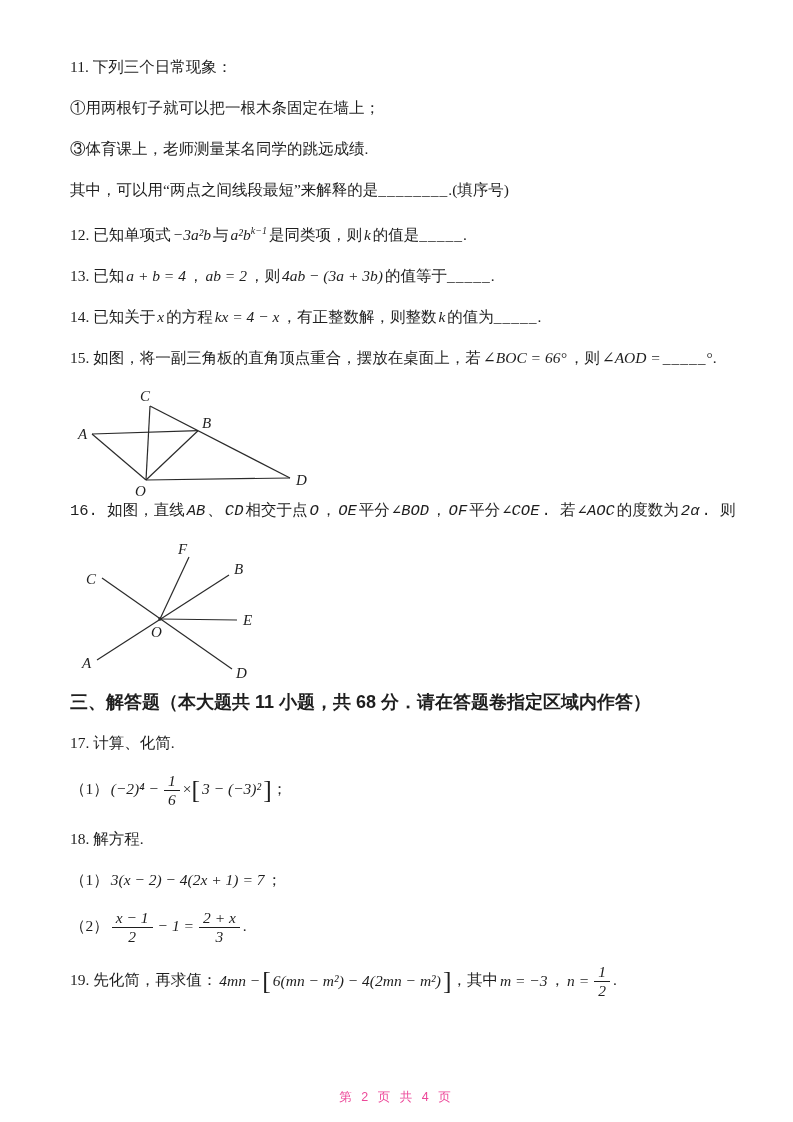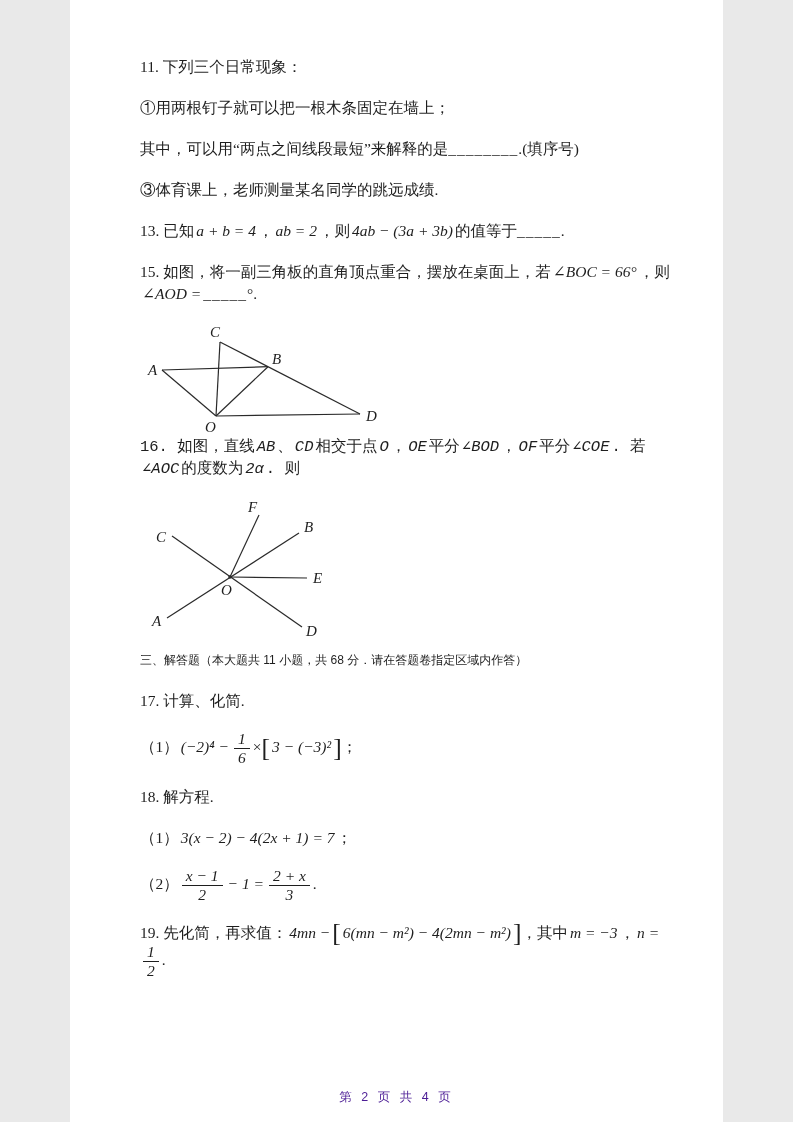"11. 下列三个日常现象：" .page { width: 653px -> 793px }
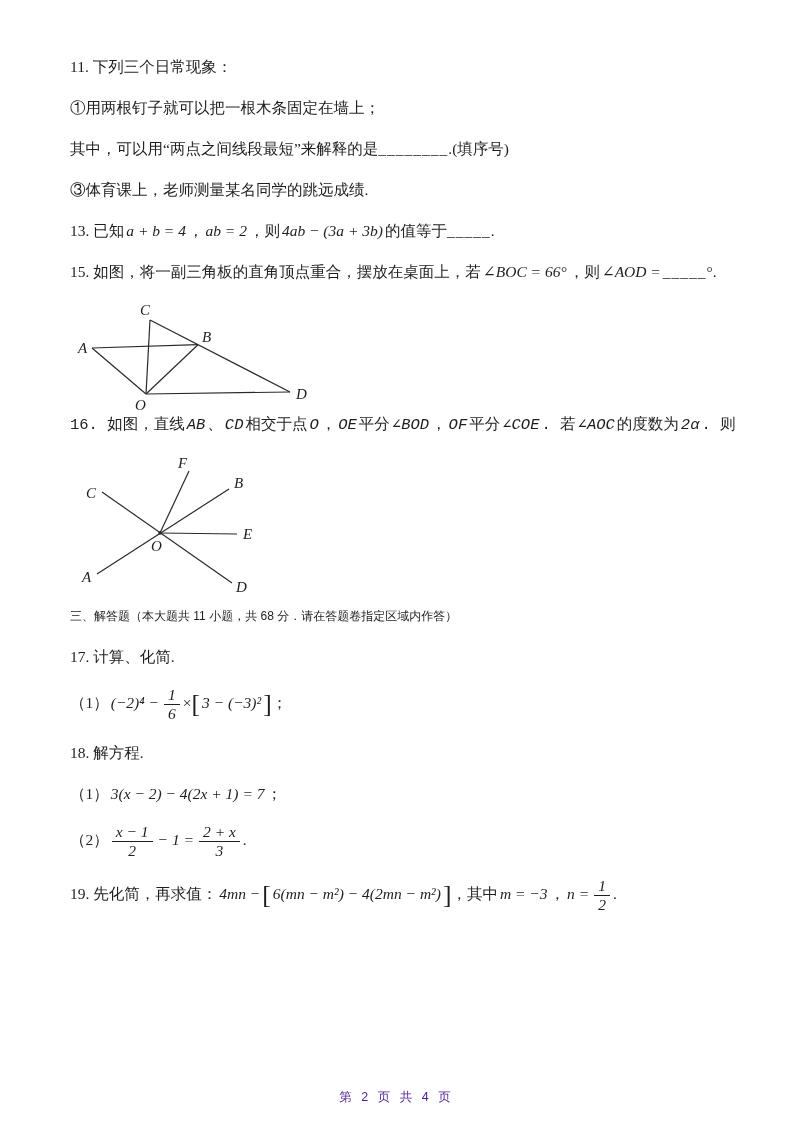"其中，可以用“两点之间线段最短”来解释的是________.(填序号)" p.line { order: before "③体育课上，老师测量某名同学的跳远成绩." -> after "③体育课上，老师测量某名同学的跳远成绩." }
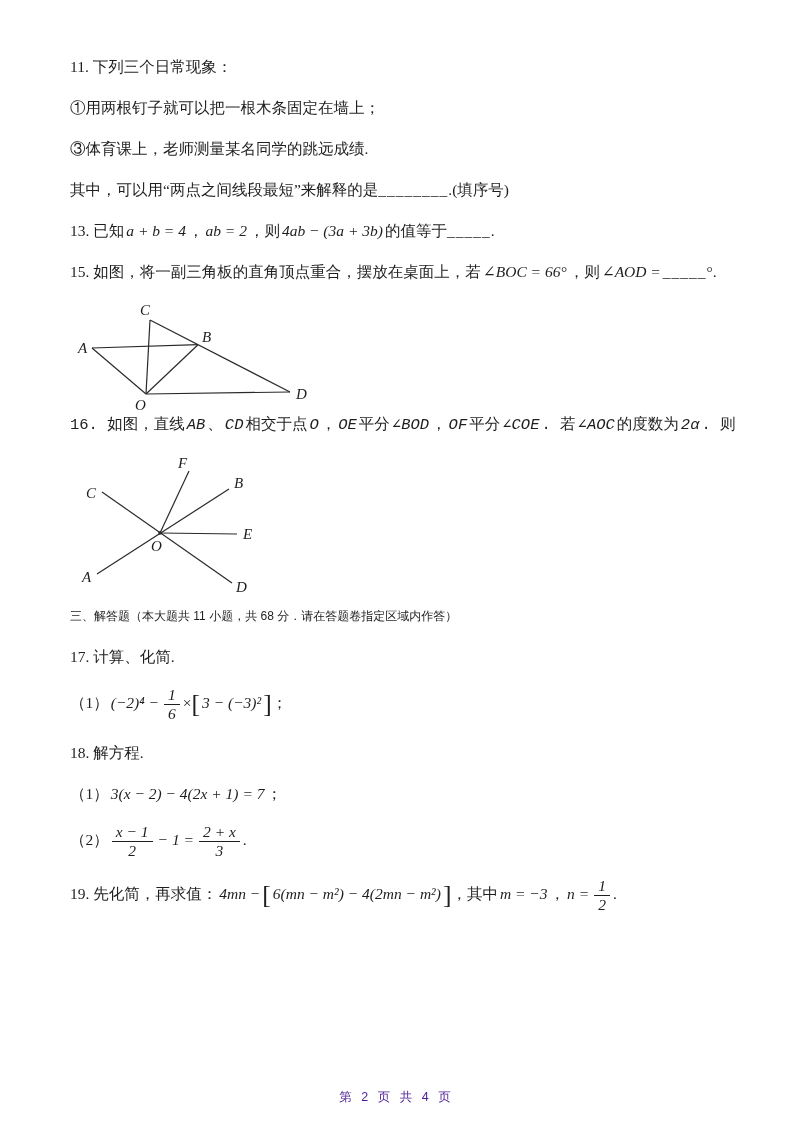"12. 已知单项式−3a²b与a²bk−1 是同类项，则k的值是_____." p.line { html: none -> <p><span>12. 已知单项式</span><span>−3a²b</span><span>与</span><span><span>a²b</span><sup>k−1</sup></span><span>是同类项，则</span><span>k</span><span>的值是</span><span>_____</span><span>.</span></p> }
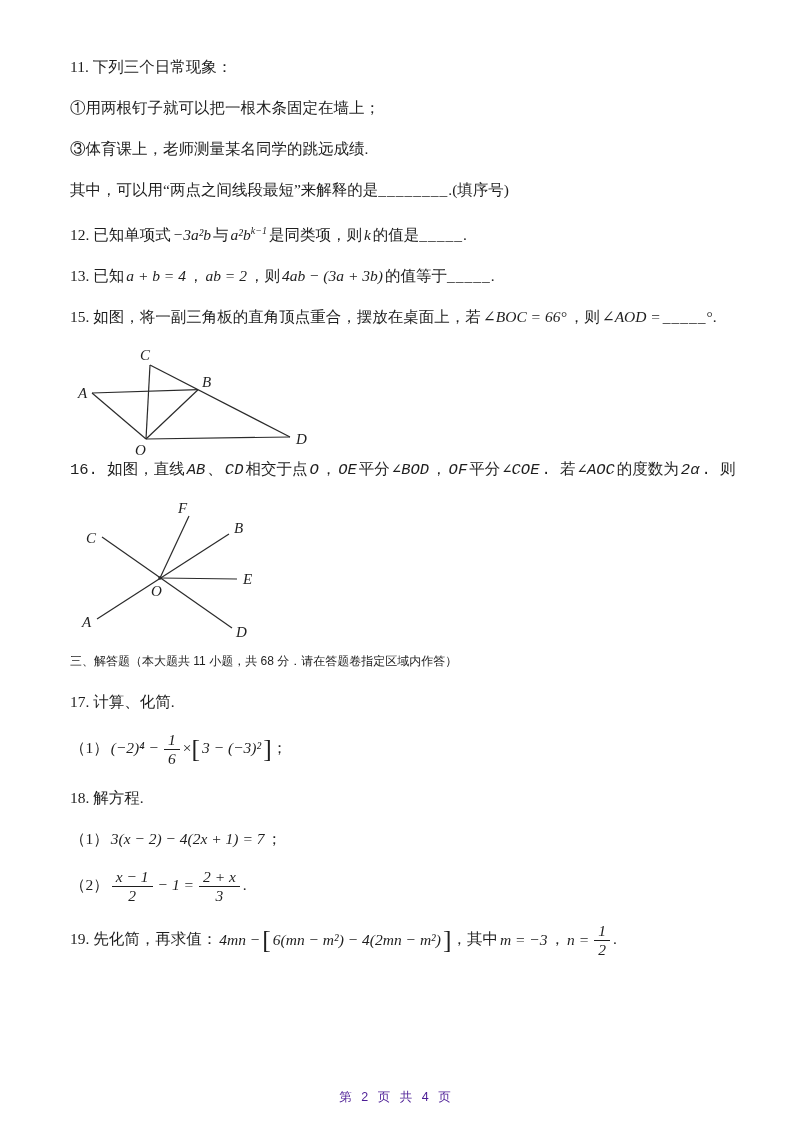"14. 已知关于x的方程kx = 4 −" p.line { html: none -> <p><span>14. 已知关于</span><span>x</span><span>的方程</span><span>kx = 4 − x</span><span>，有正整数解，则整数</span><span>k</span><span>的值为</span><span>_____</span><span>.</span></p> }
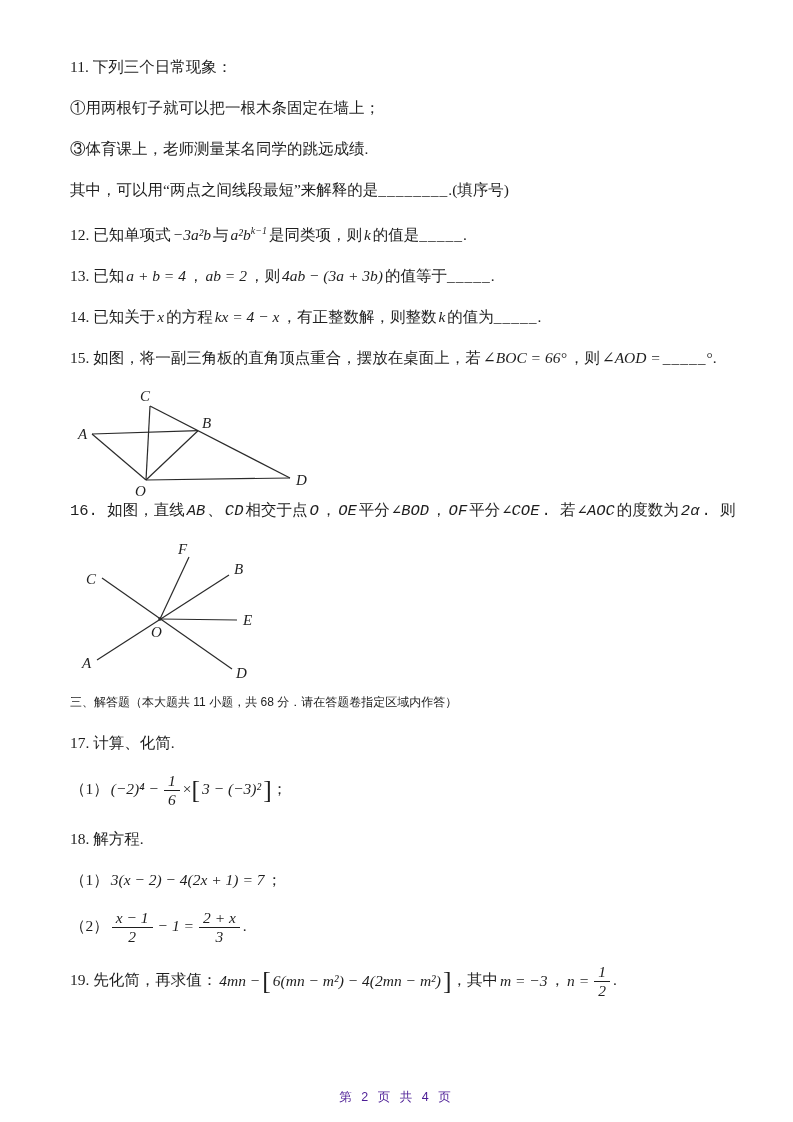"三、解答题（本大题共 11 小题，共 68 分．请在答题卷指定区域内作答）" .heading { font-size: 12px -> 18px; font-weight: 400 -> 700 }
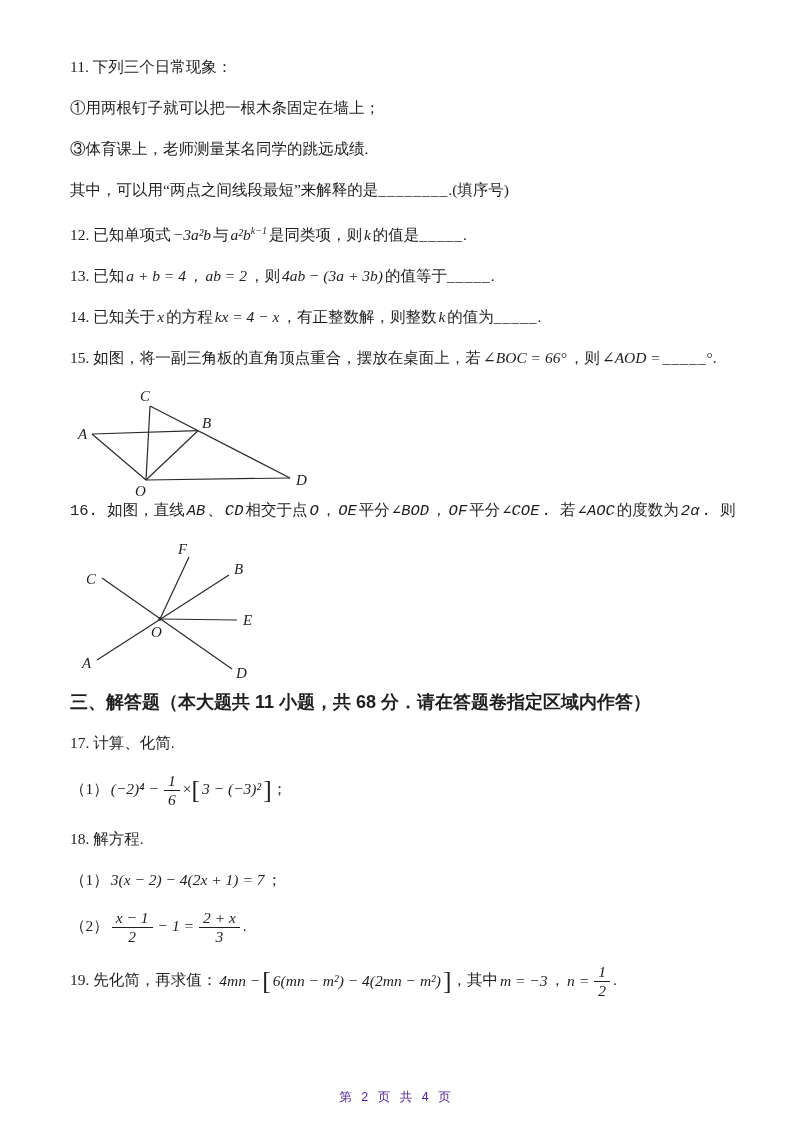"第 2 页 共 4" .footer { color: #4c1d95 -> #ec4899 }
